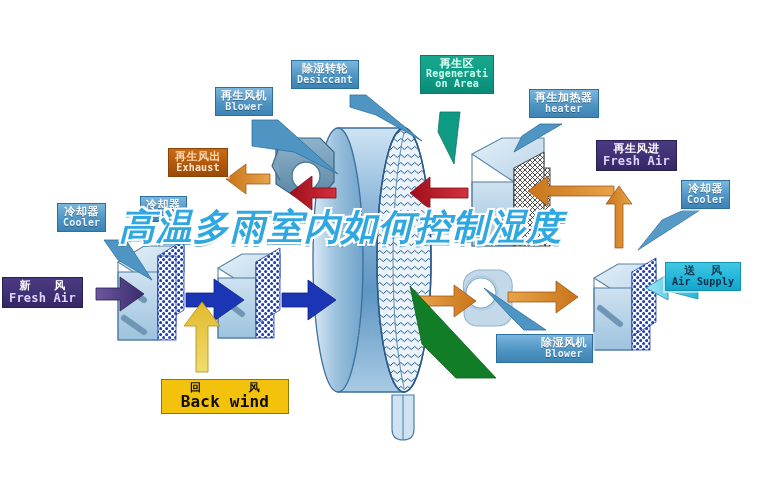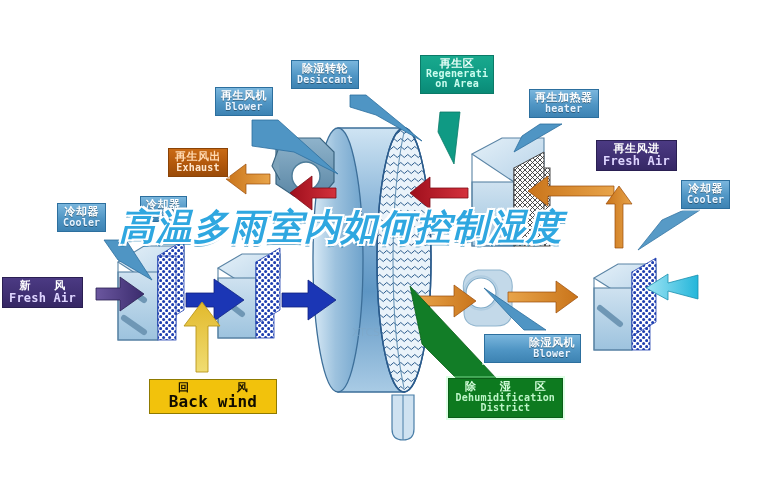"送 风" div.label { html: none -> <div> <span>送 风</span> <span>Air Supply</span> </div> }
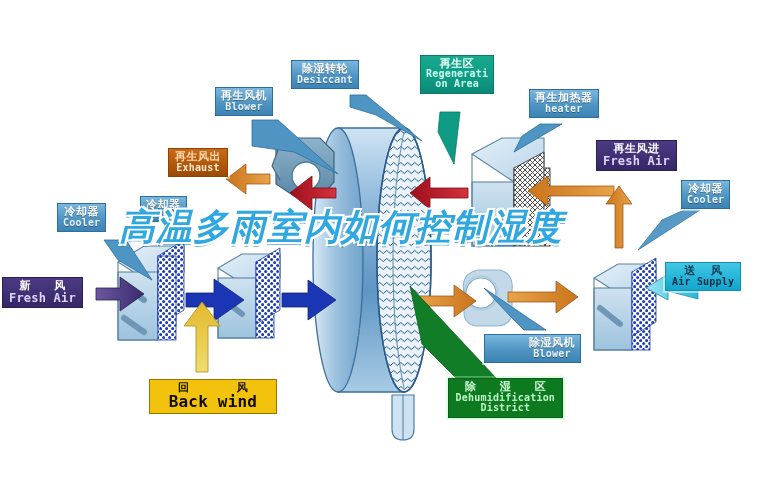"除湿风机" div.label { left: 484px -> 496px }
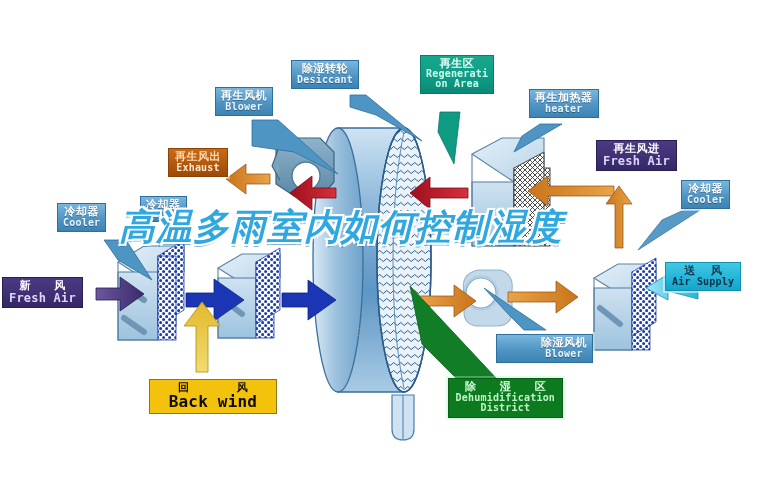"回 风" div.label { left: 149px -> 161px }
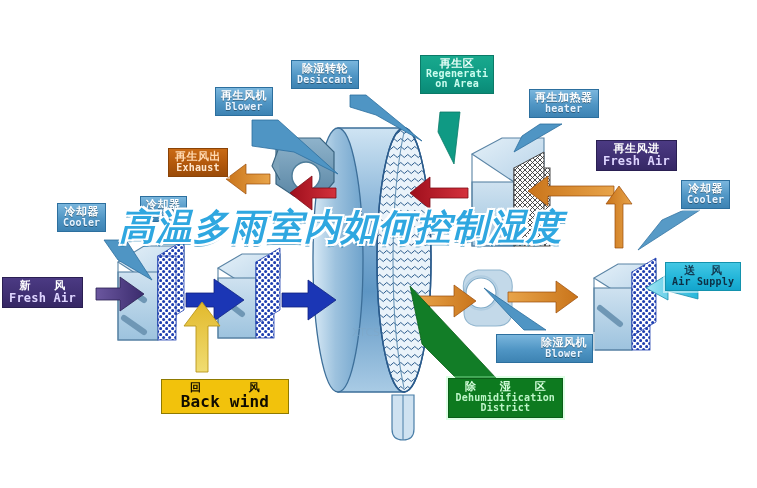"除 湿 区" div.label { html: <div> <span>除 湿 区</span> <span>Dehumidification</span> <span>District</span> </div> -> none }
